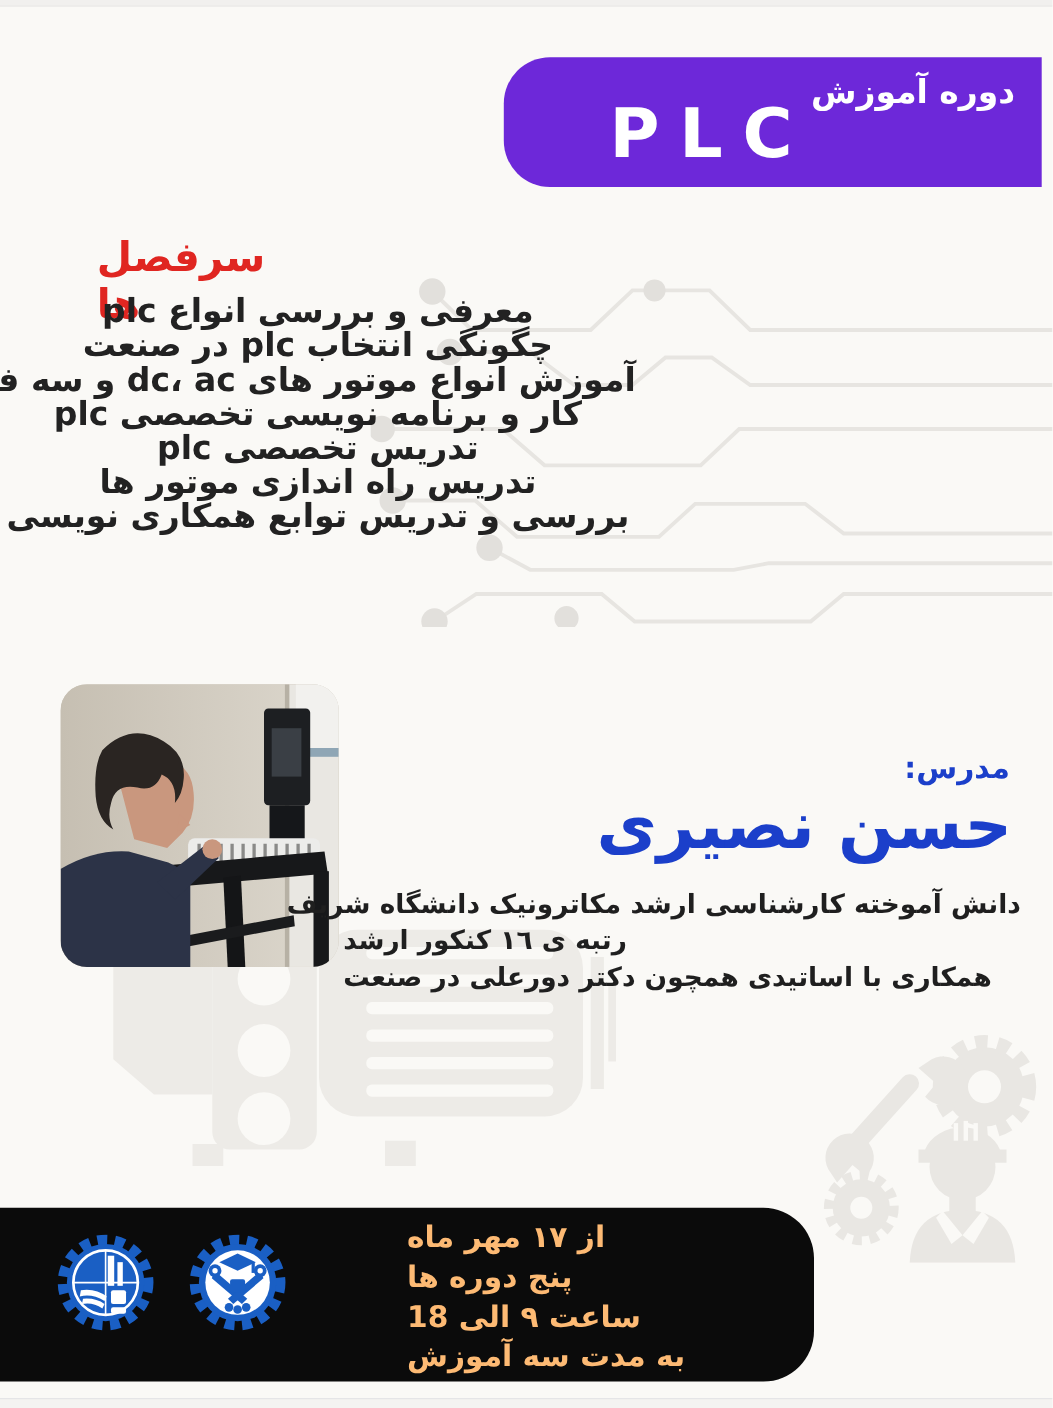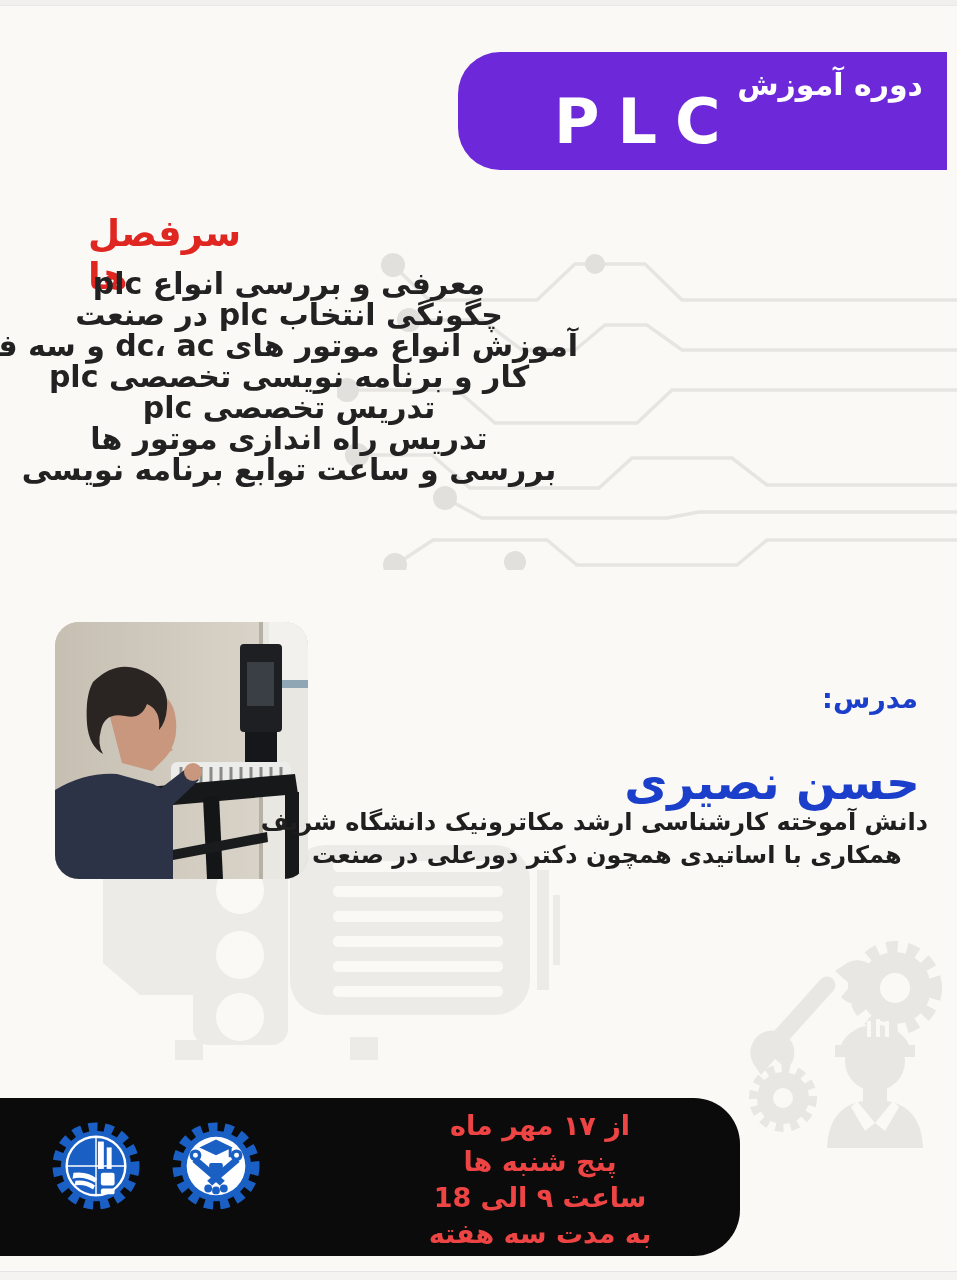"بررسی و ساعت توابع برنامه" div.topic-line { text: ساعت توابع برنامه -> تدریس توابع همکاری }
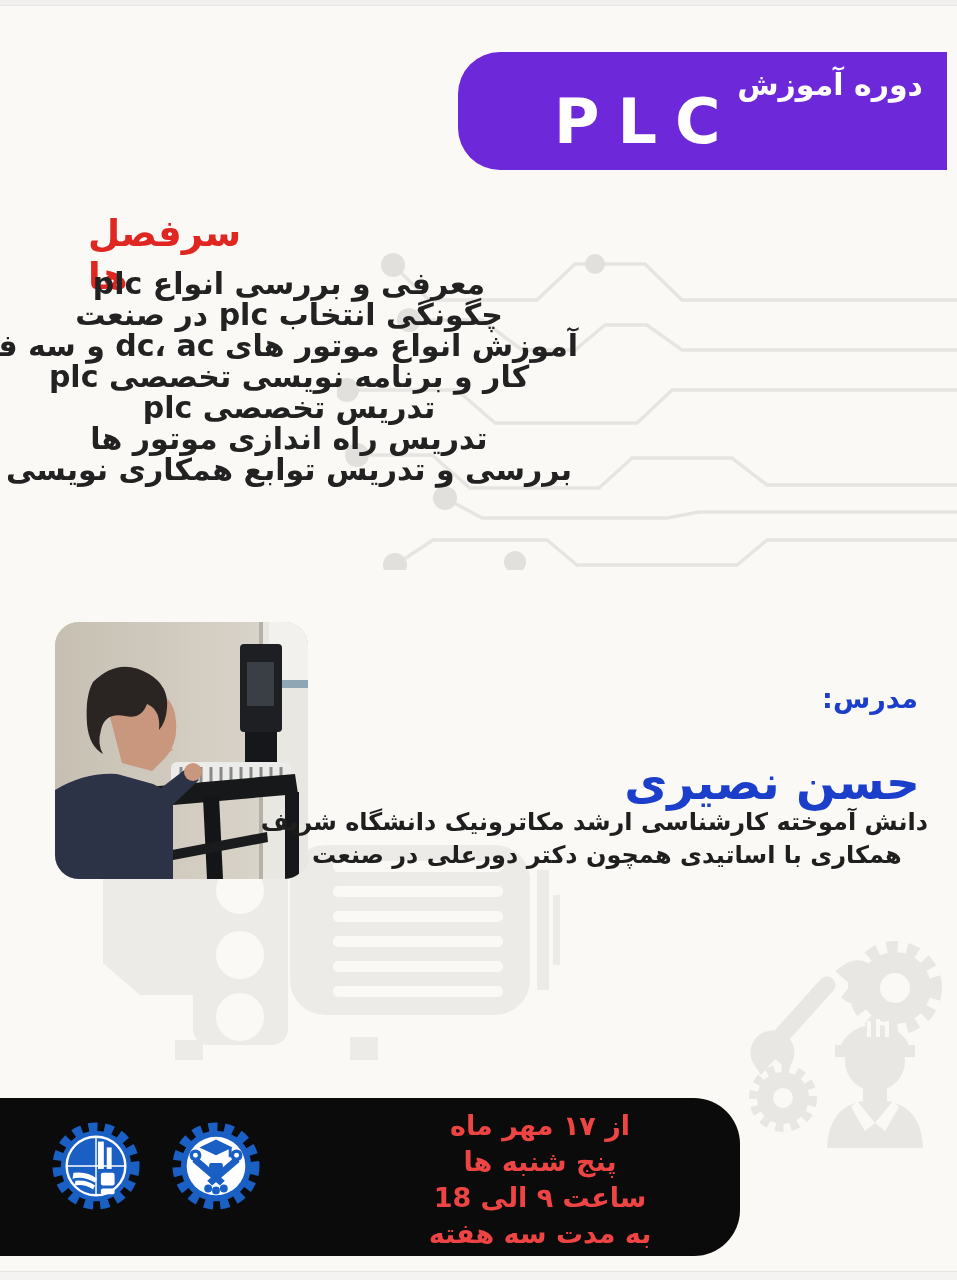"حسن نصیری" .instructor-name { font-size: 47px -> 60px; top: 755px -> 716px }
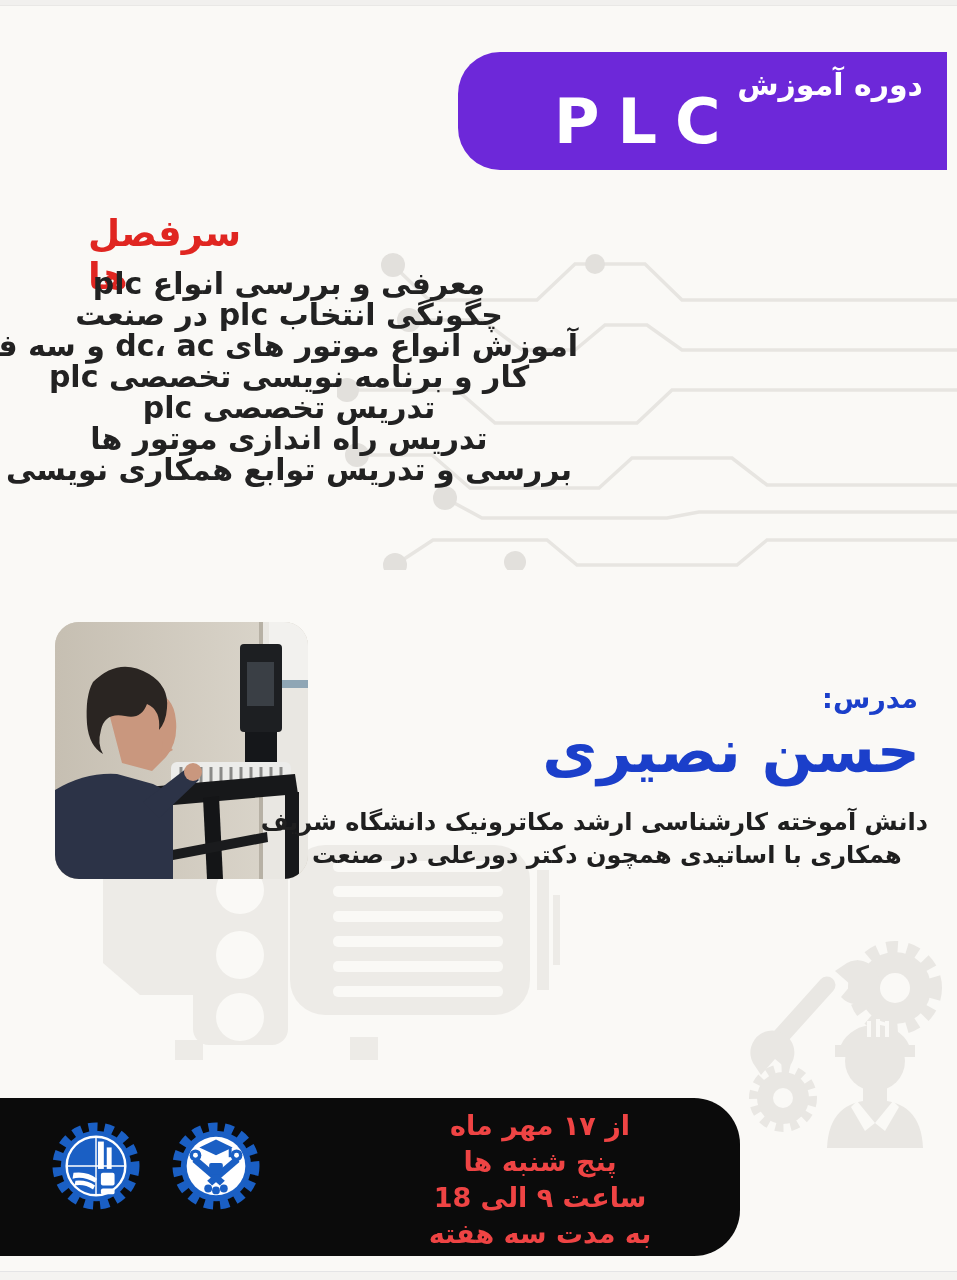"رتبه ی ١٦ کنکور ارشد" div.bio-line { html: none -> <div>رتبه ی ١٦ کنکور ارشد</div> }
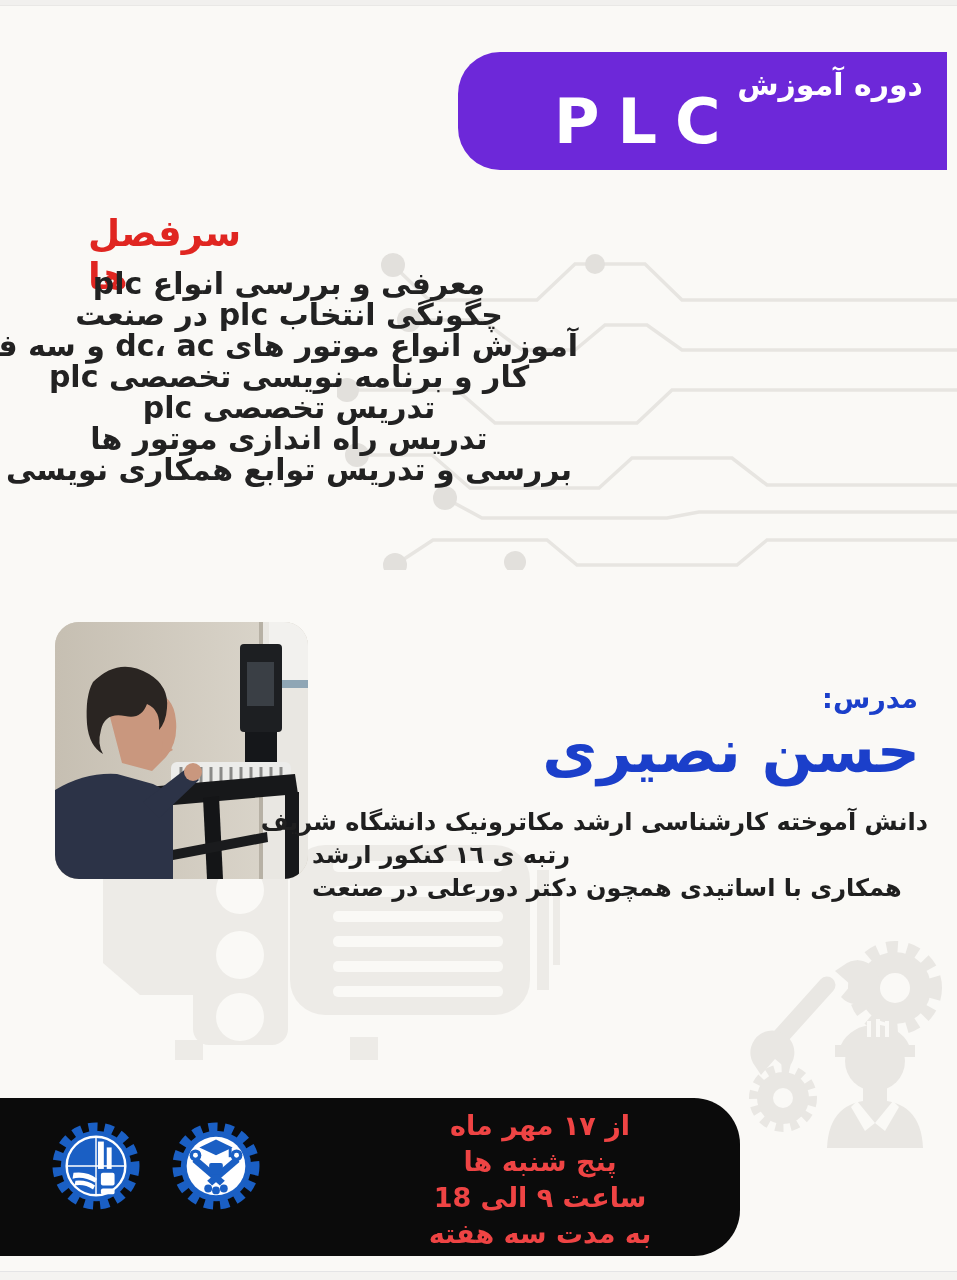"از ١٧ مهر ماه" .schedule { color: #ef4444 -> #fdba74; text-align: center -> left }
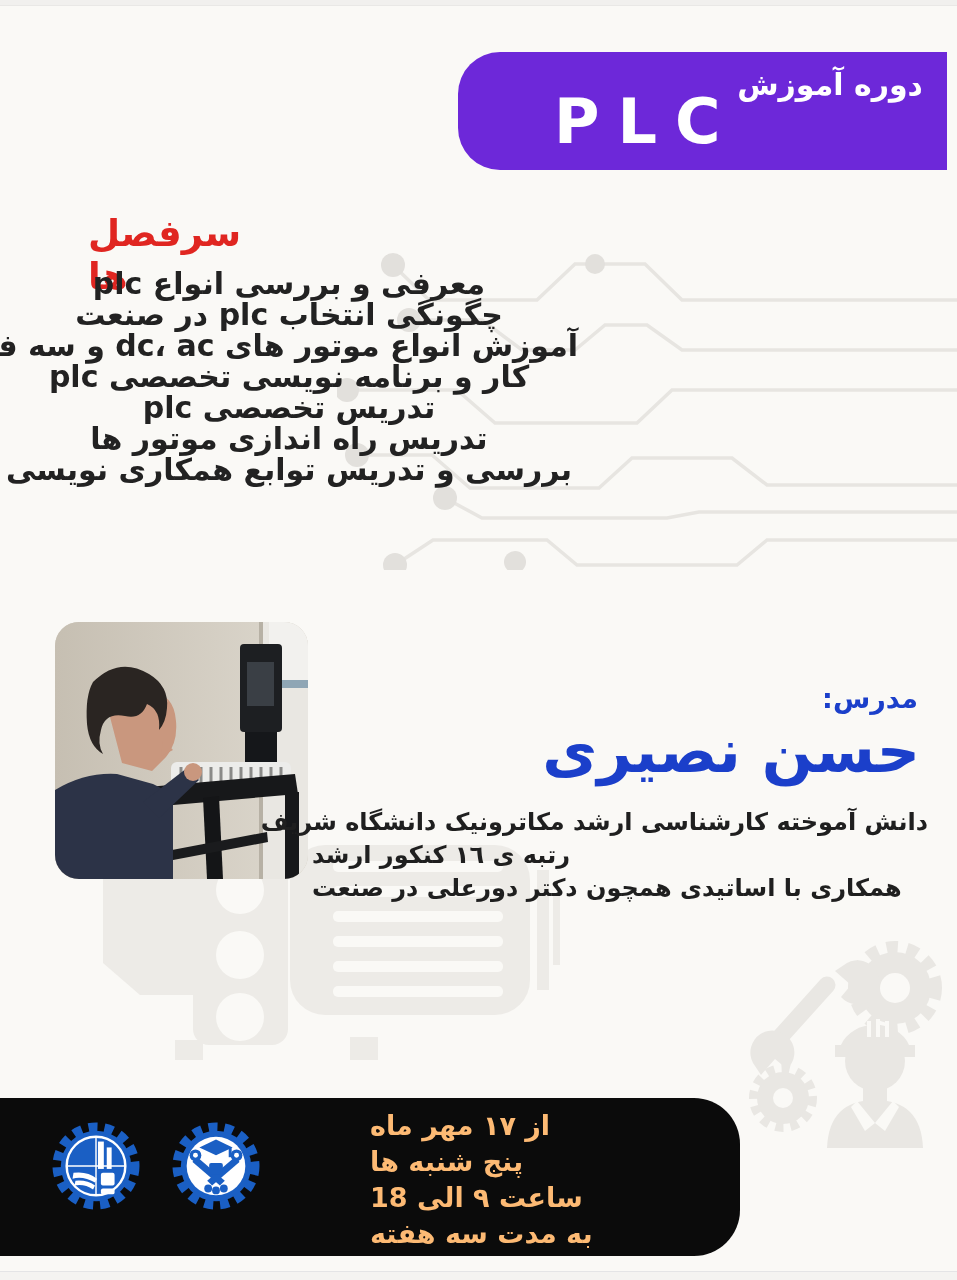"پنج شنبه ها" div { text: شنبه -> دوره }
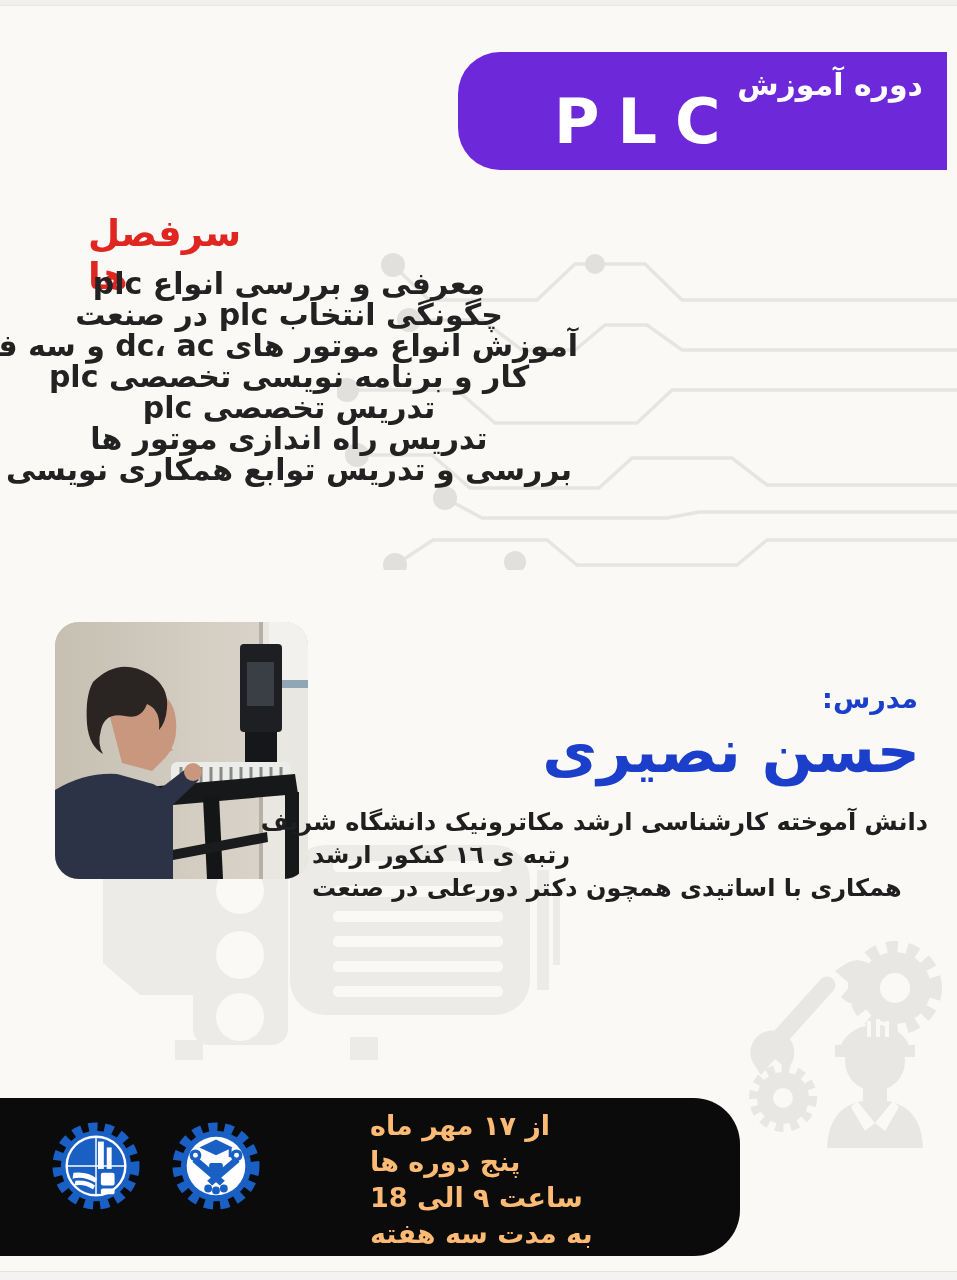"به مدت سه هفته" div { text: هفته -> آموزش }
